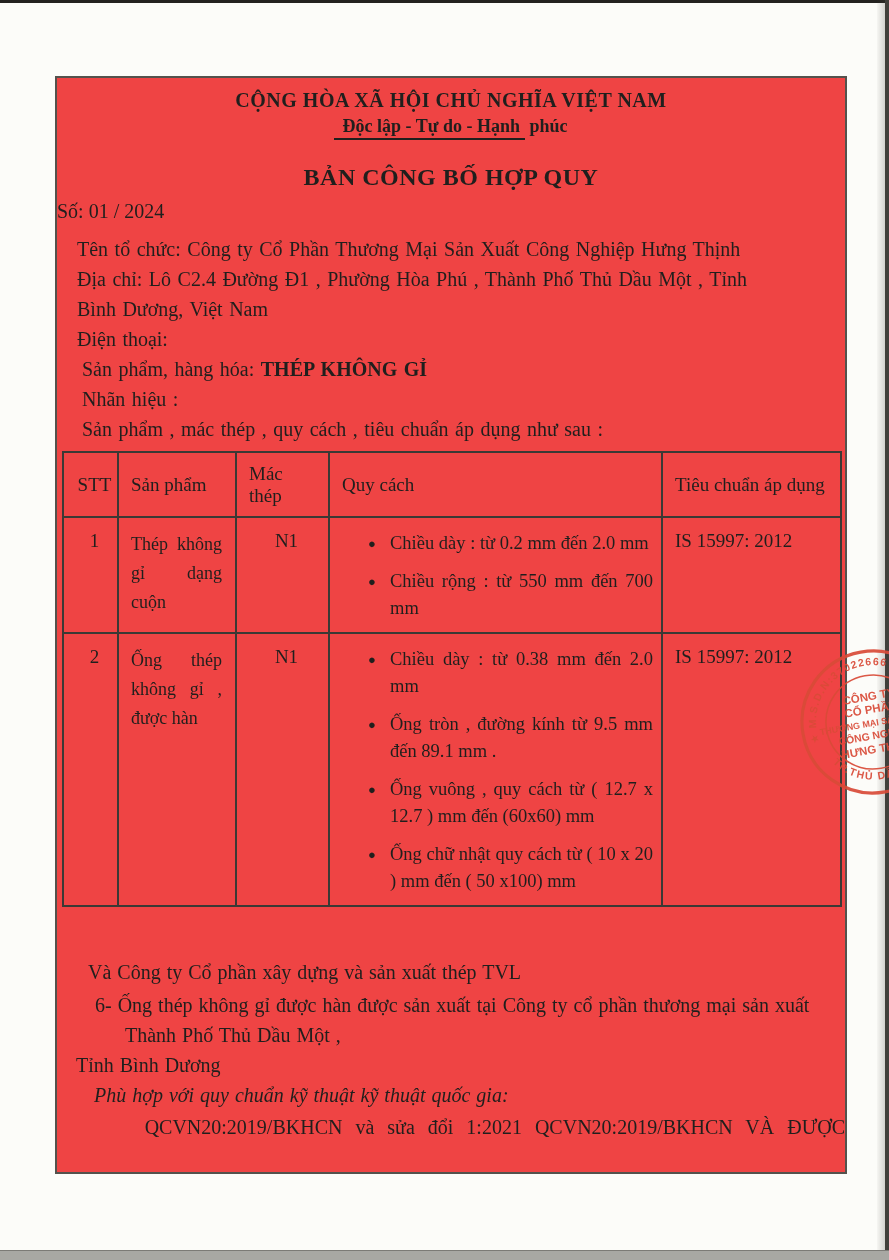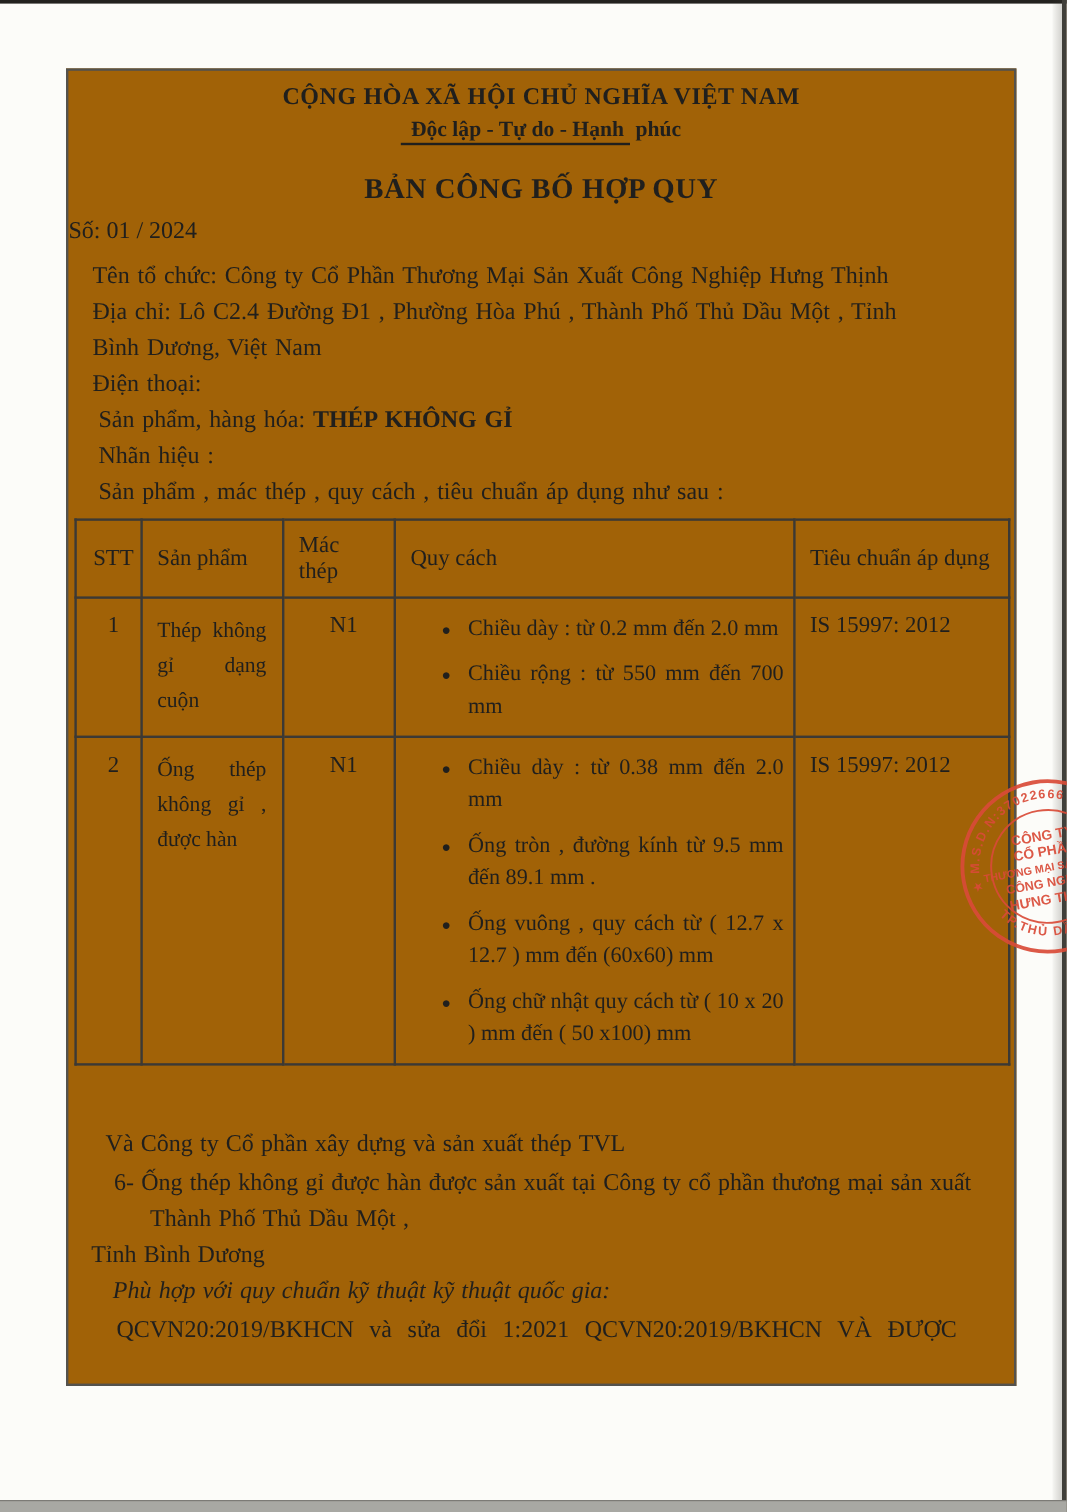"CỘNG HÒA XÃ HỘI CHỦ" .frame { background: #a16207 -> #ef4444; top: 57px -> 76px }
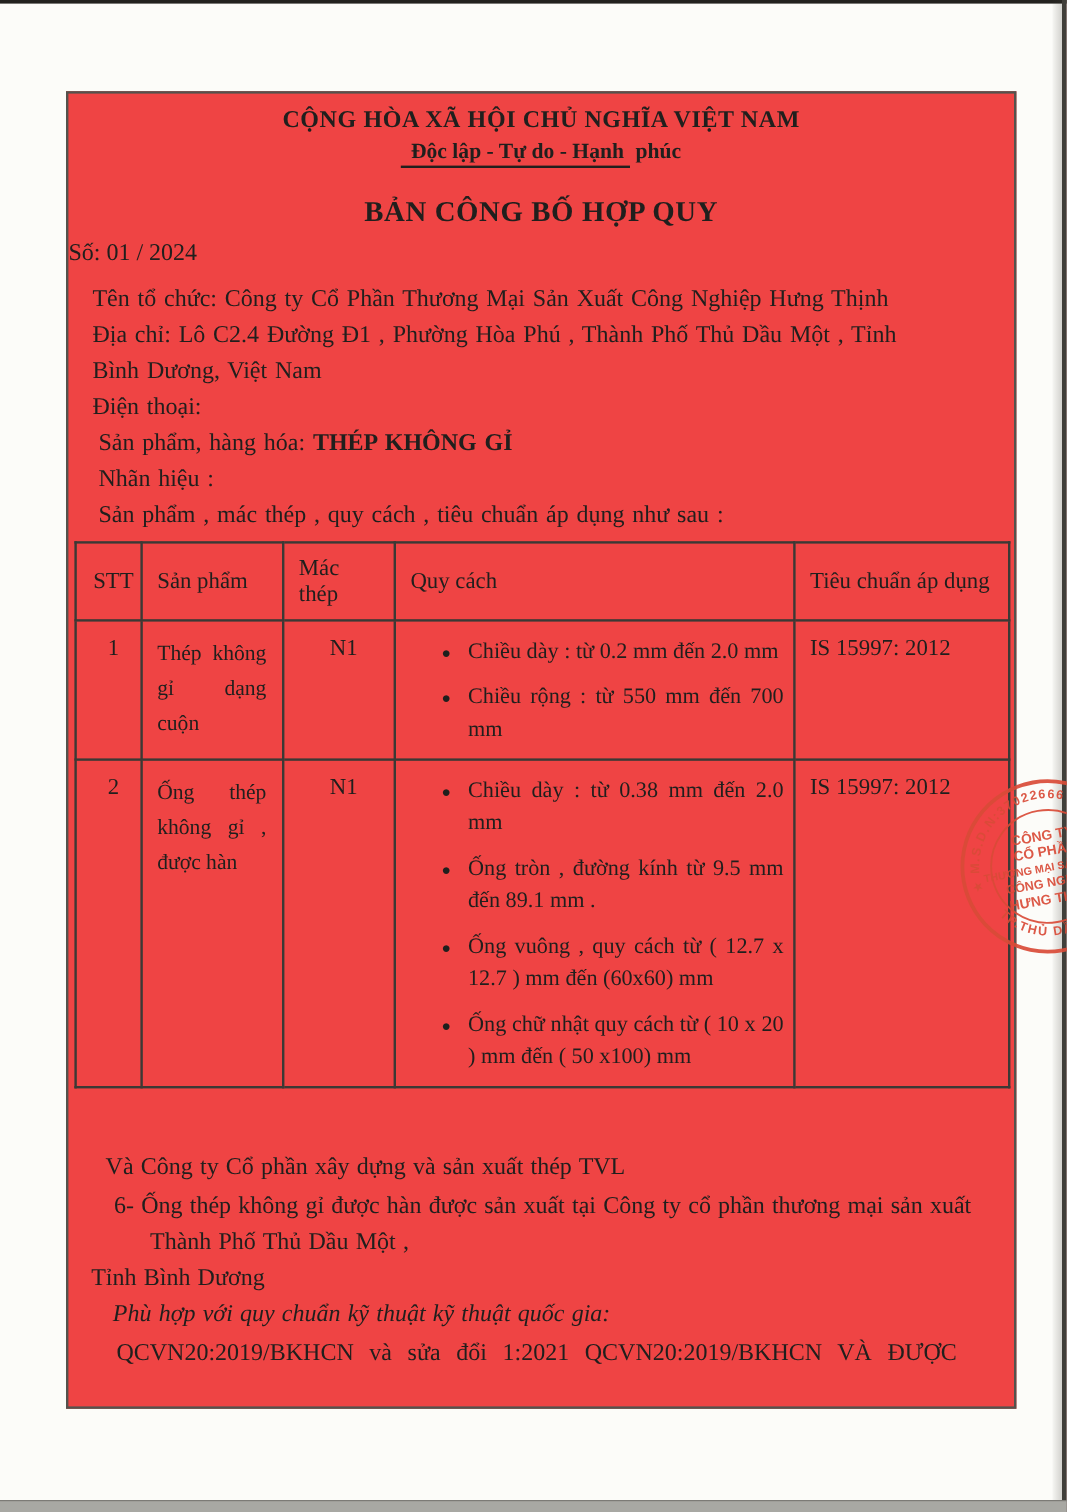"QCVN20:2019/BKHCN và sửa đổi 1:2021" .nl8 { text-align: none -> right }
